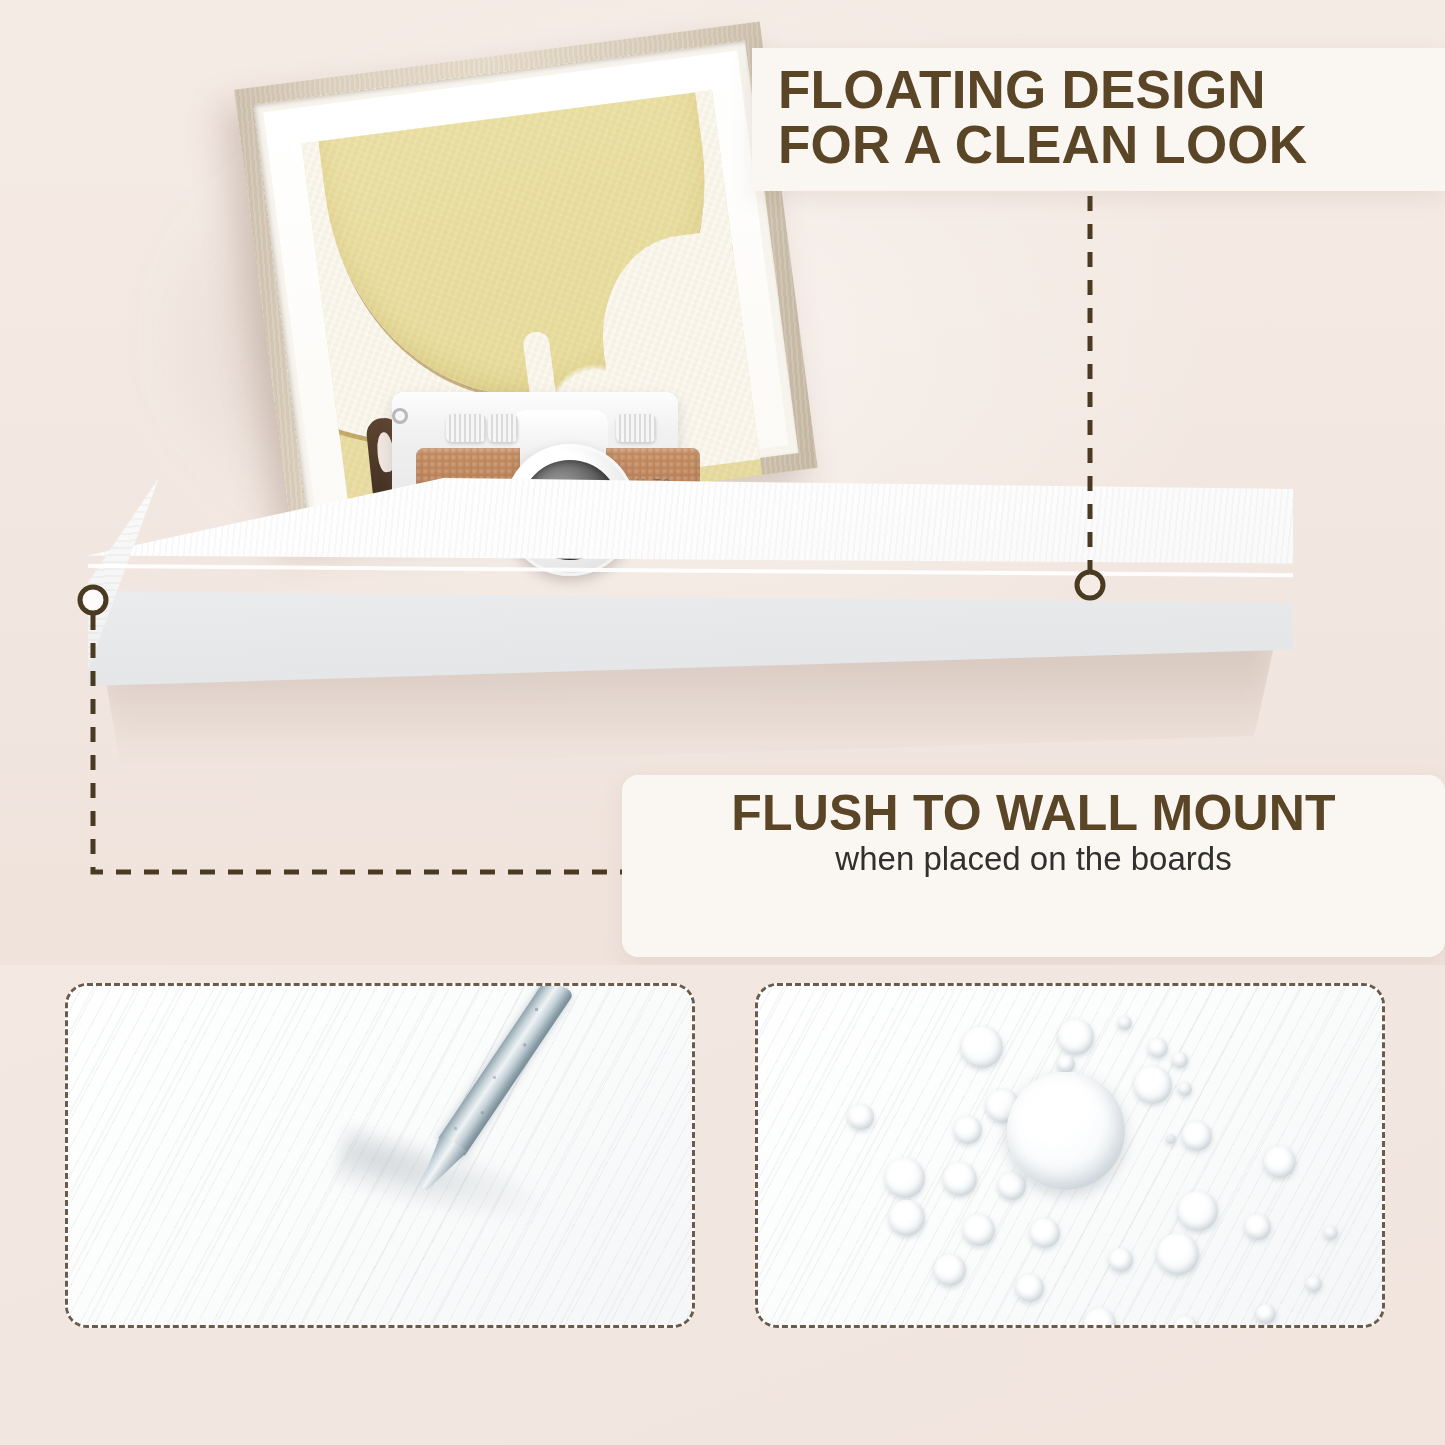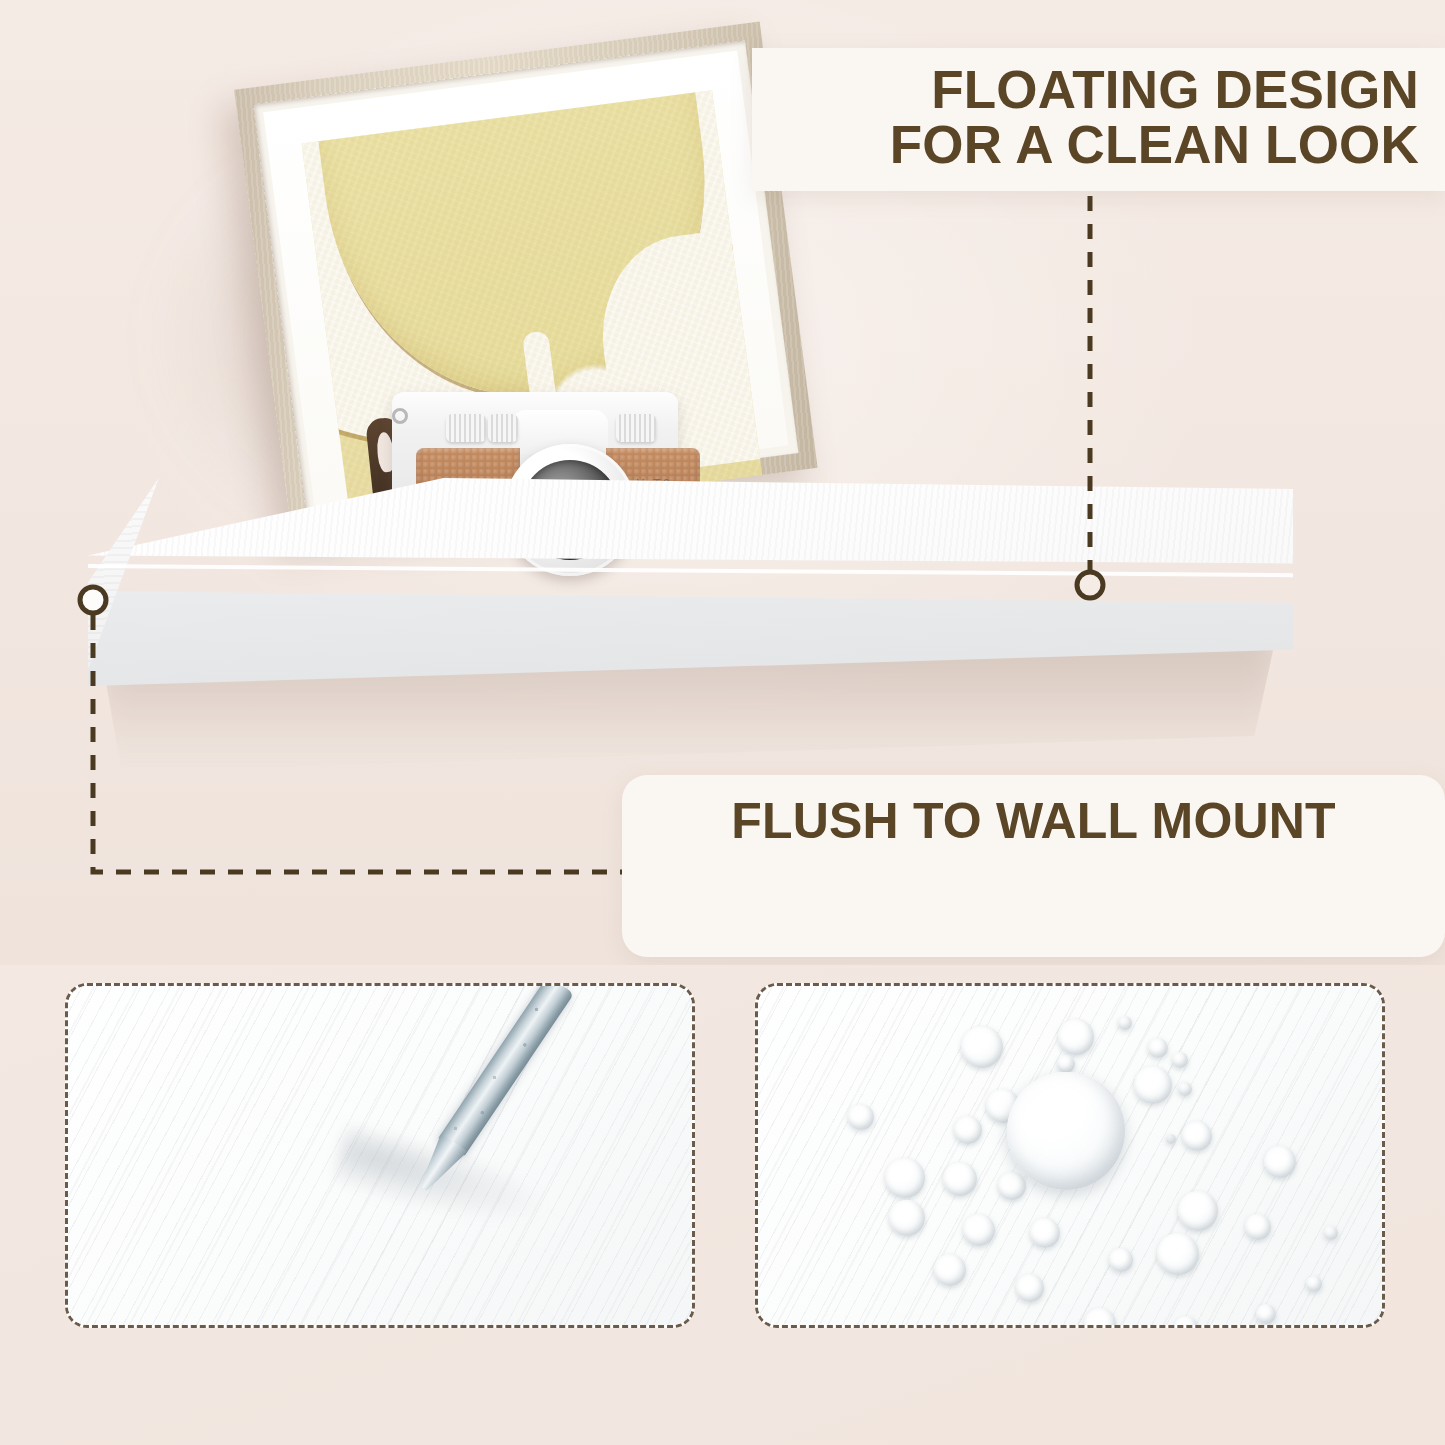"FLOATING DESIGN" .card-top { text-align: right -> left }
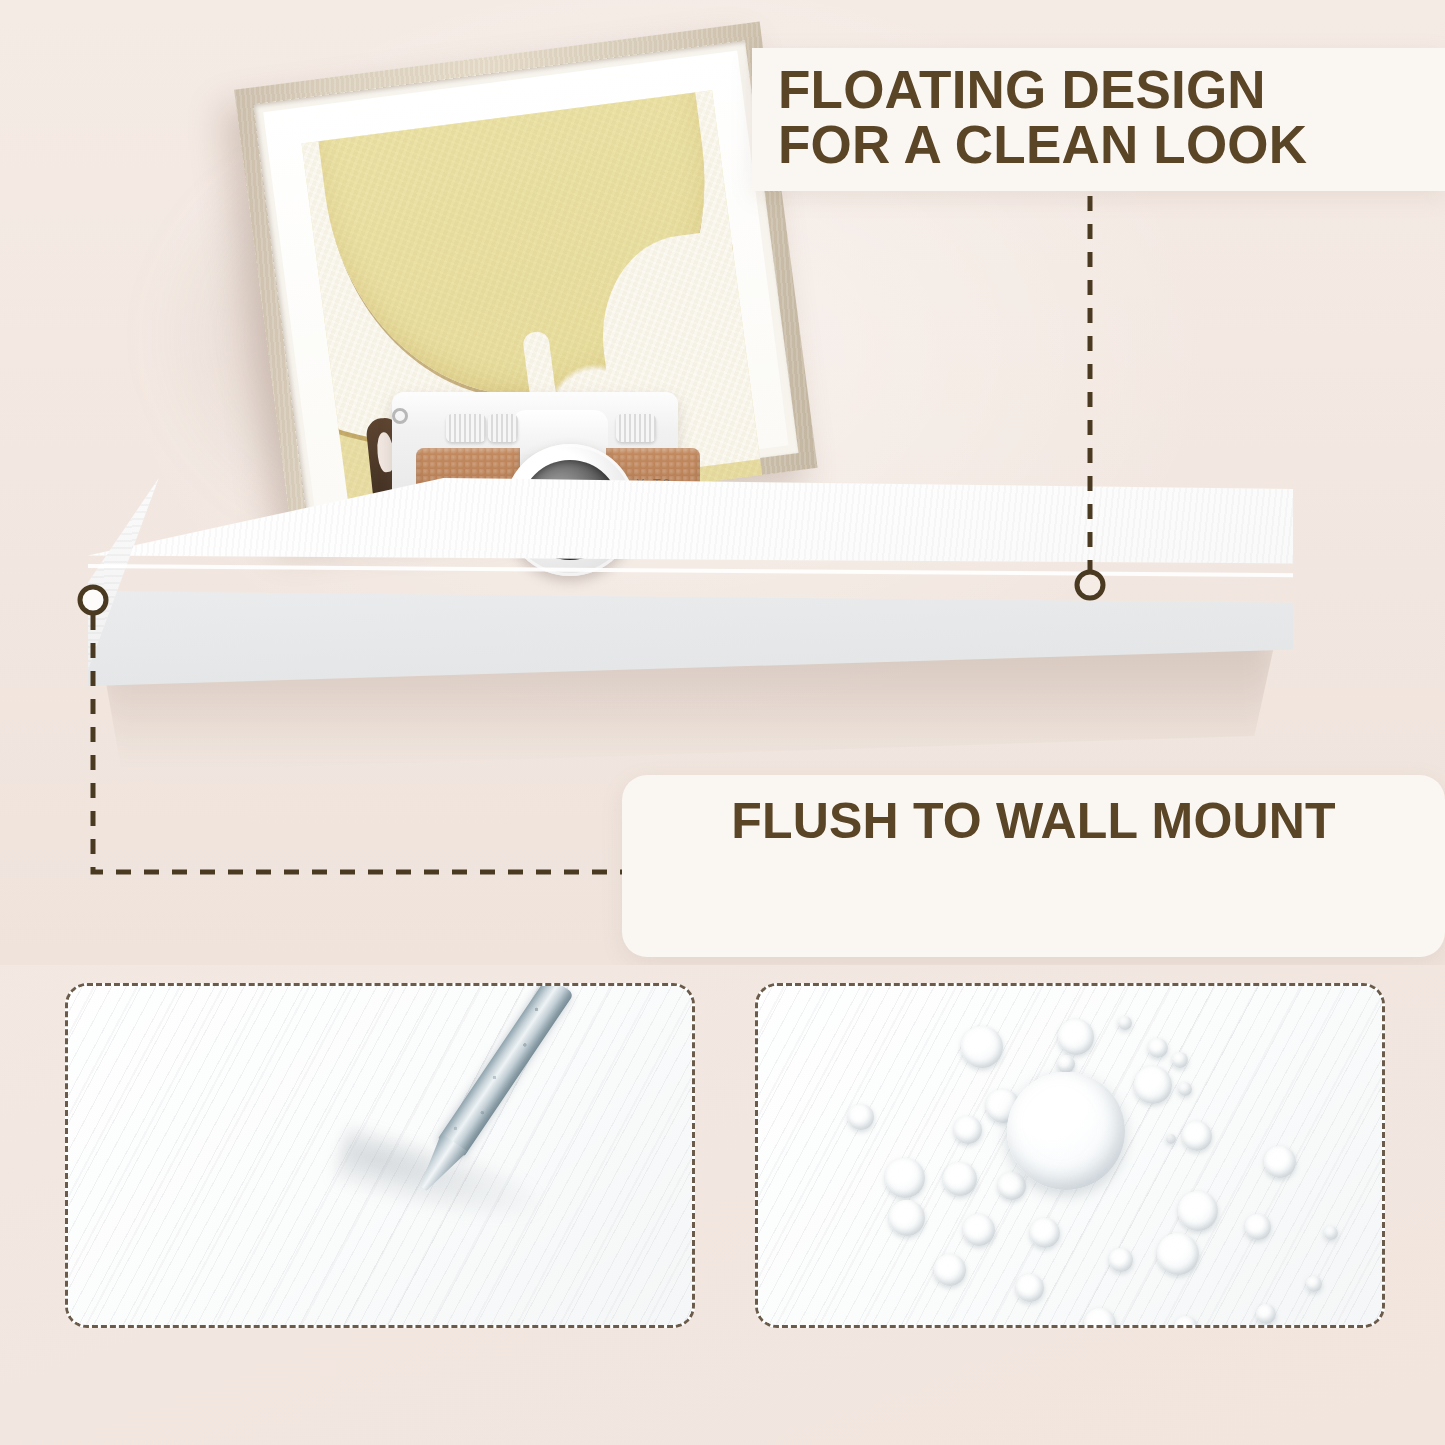"FLUSH TO WALL MOUNT" .card-bottom { border-radius: 25px -> 16px; padding: 20px 26px 14px 26px -> 12px 26px 14px 26px }
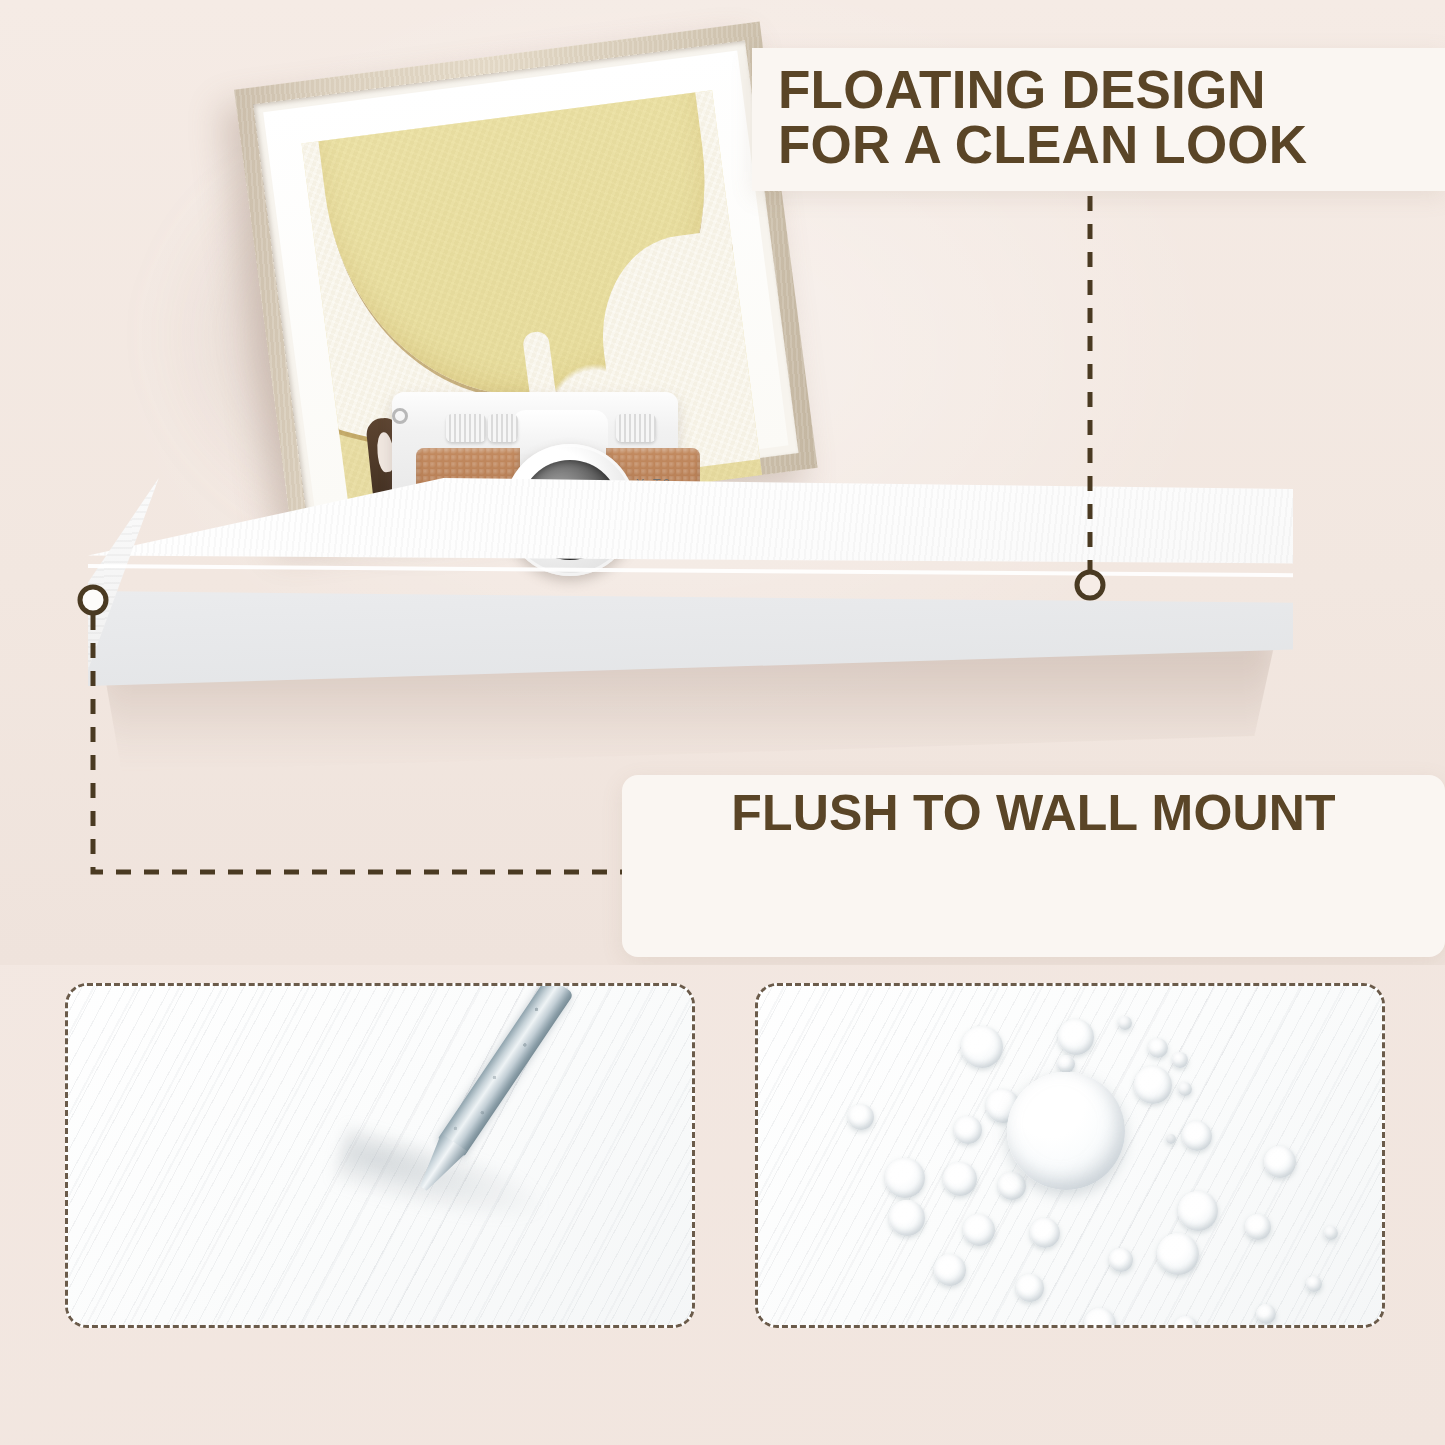"when placed on the boards" div.subline { html: none -> <div>when placed on the boards</div> }
